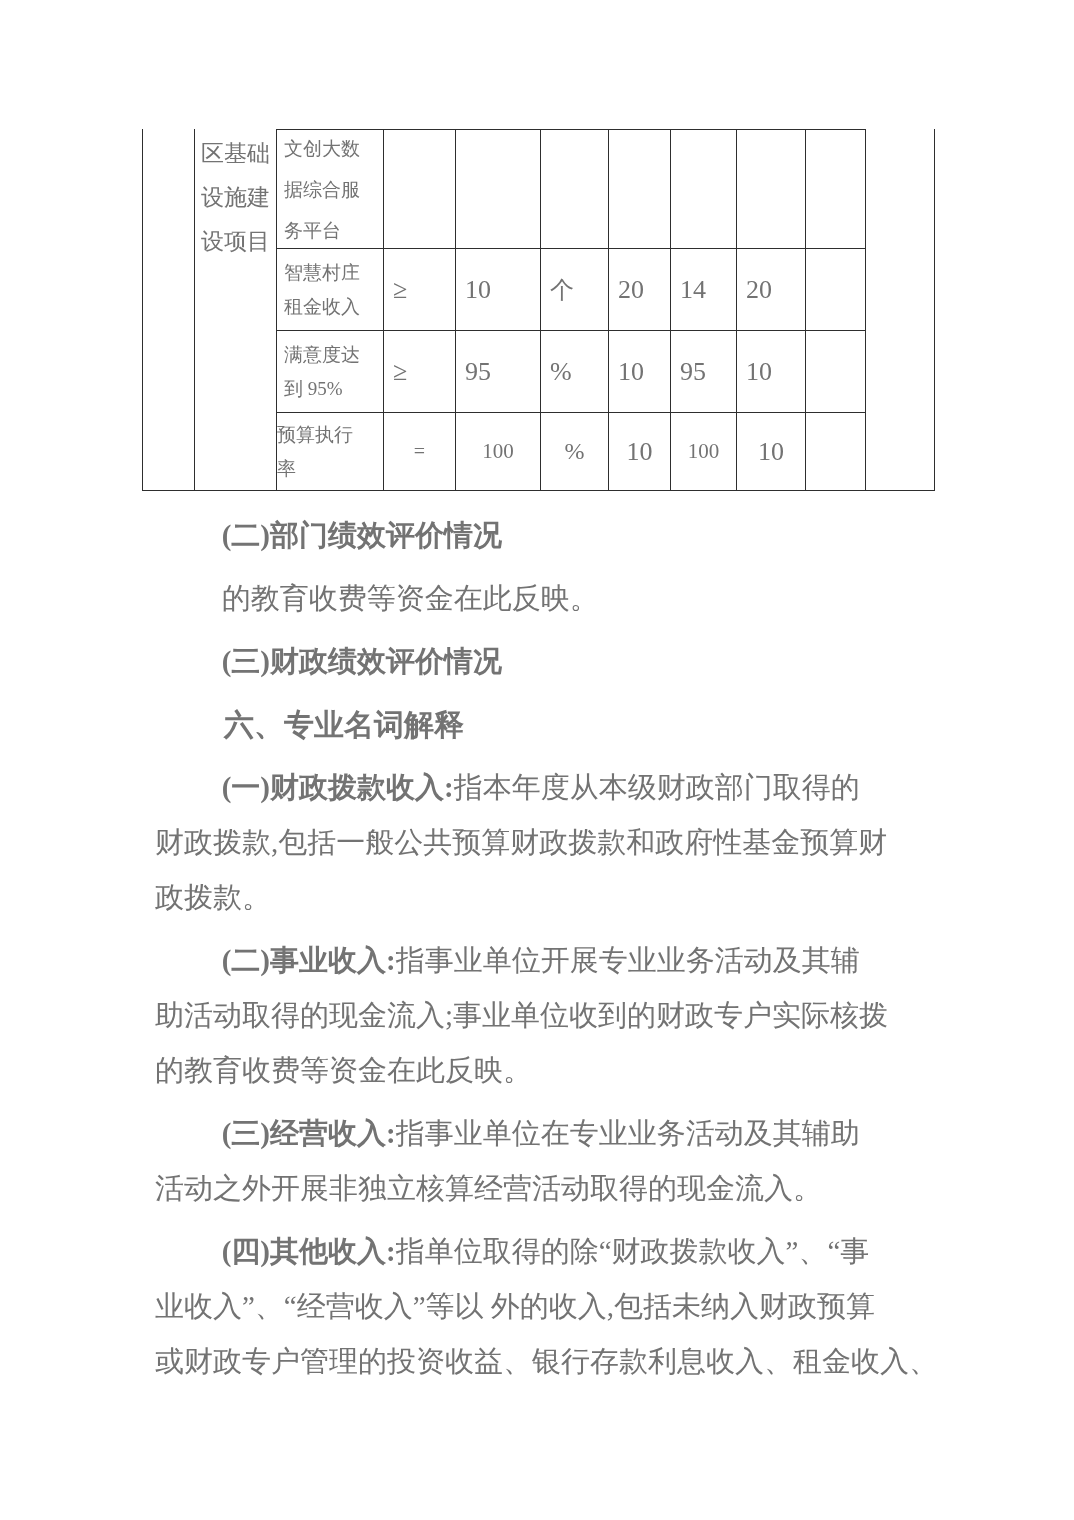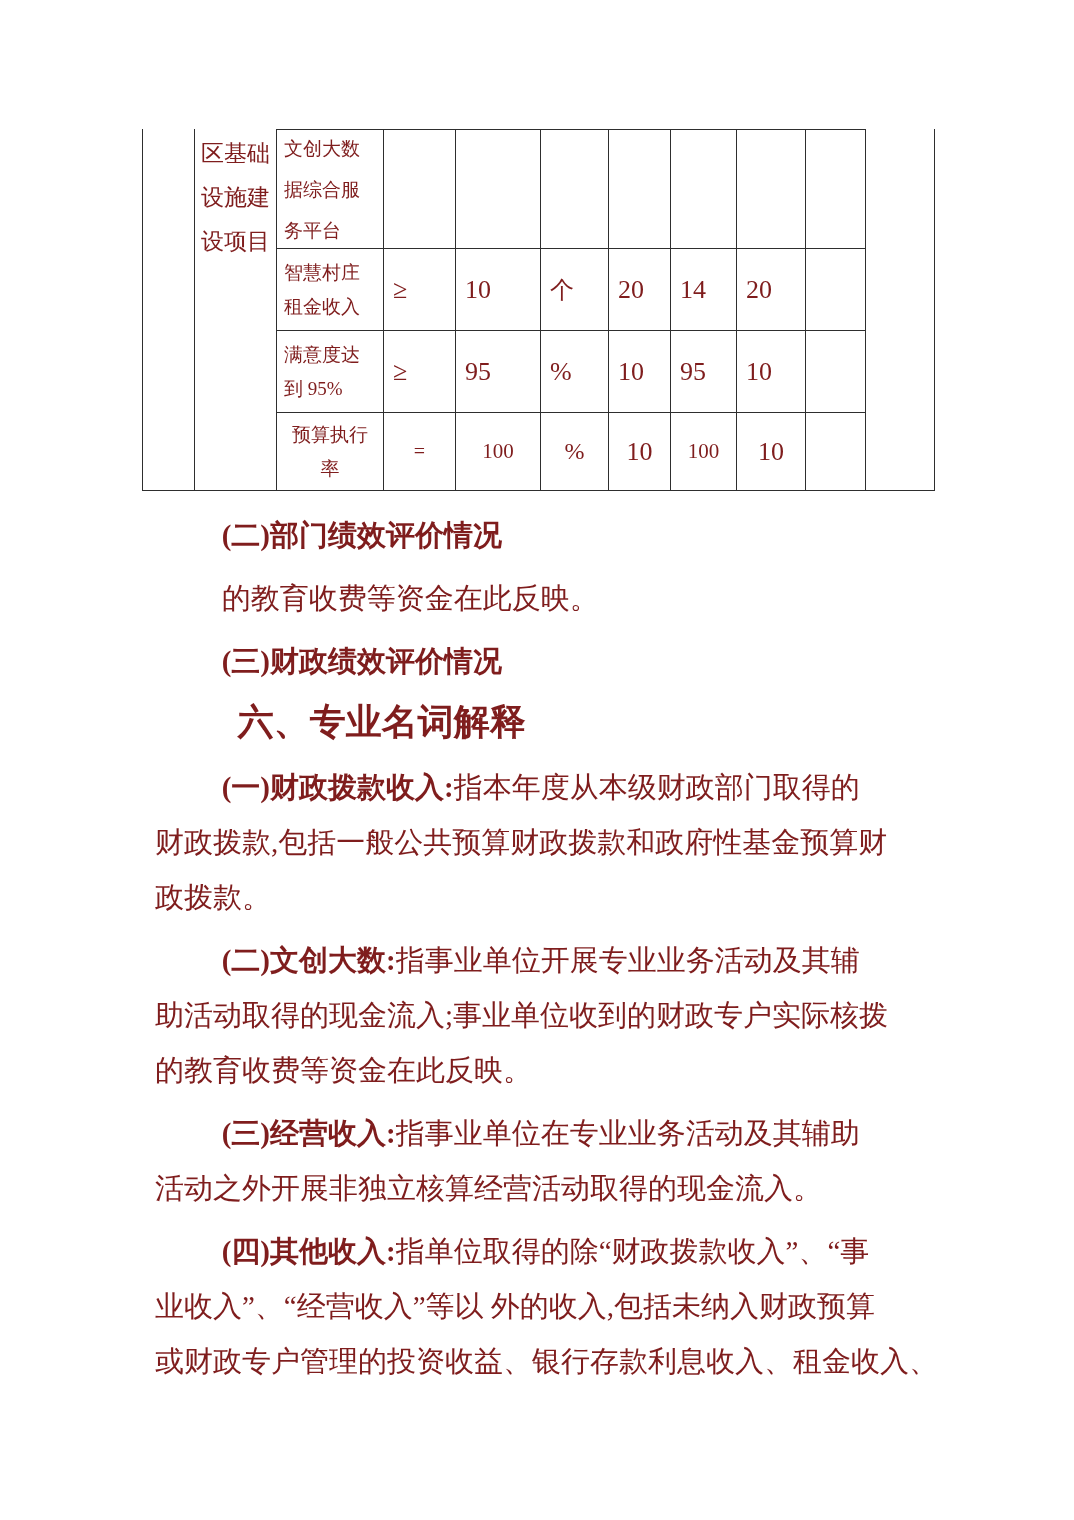"区基础" .page { color: #7f1d1d -> #737373 }
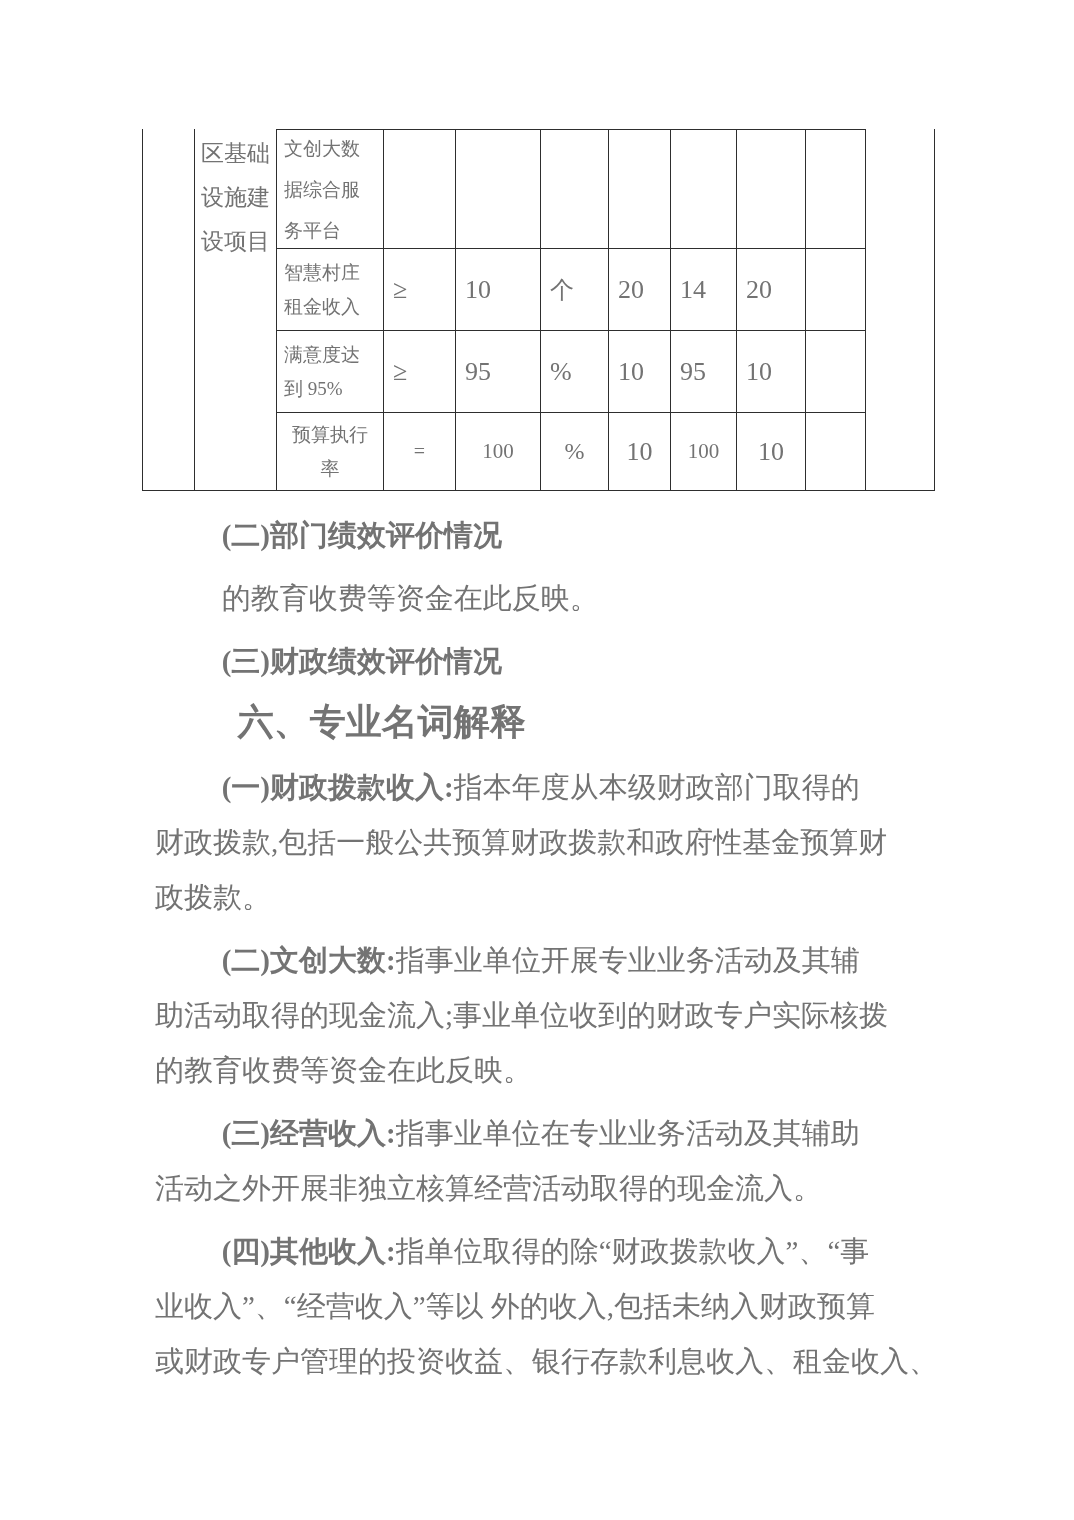"预算执行" .c-ind.center { text-align: center -> left }
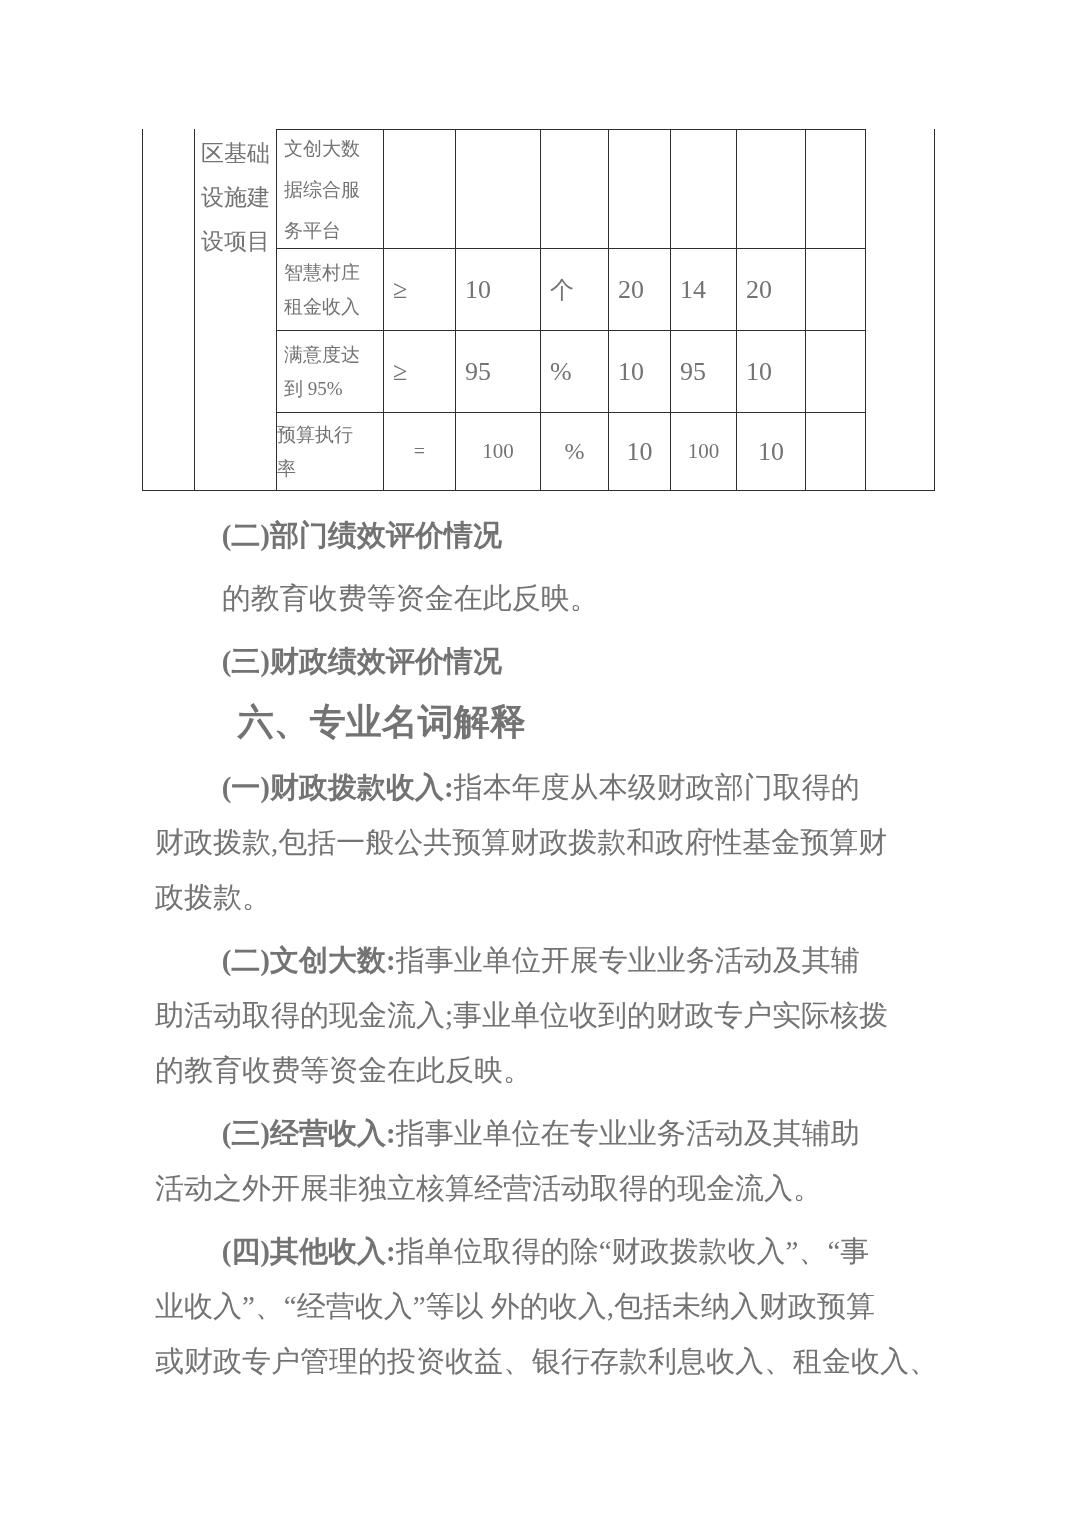"六、专业名词解释" .h-hei { font-family: Liberation Mono, monospace -> Liberation Serif, serif; font-size: 36px -> 30px }
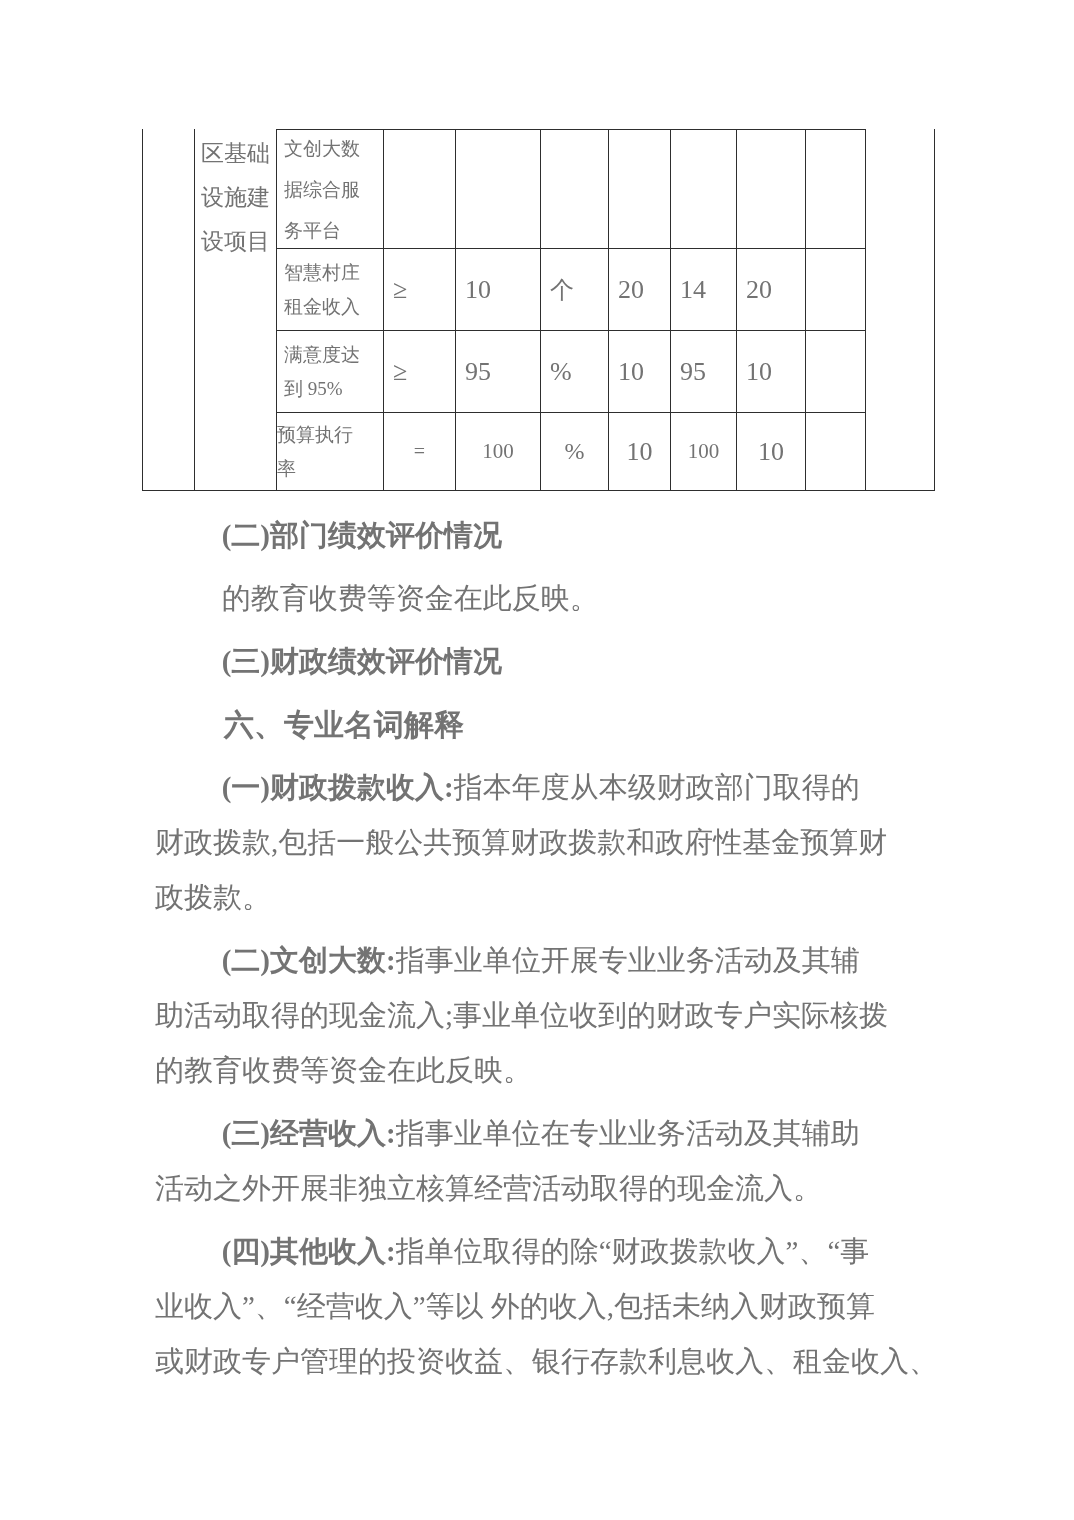"(二)文创大数:" span.lead { text: 文创大数 -> 事业收入 }
